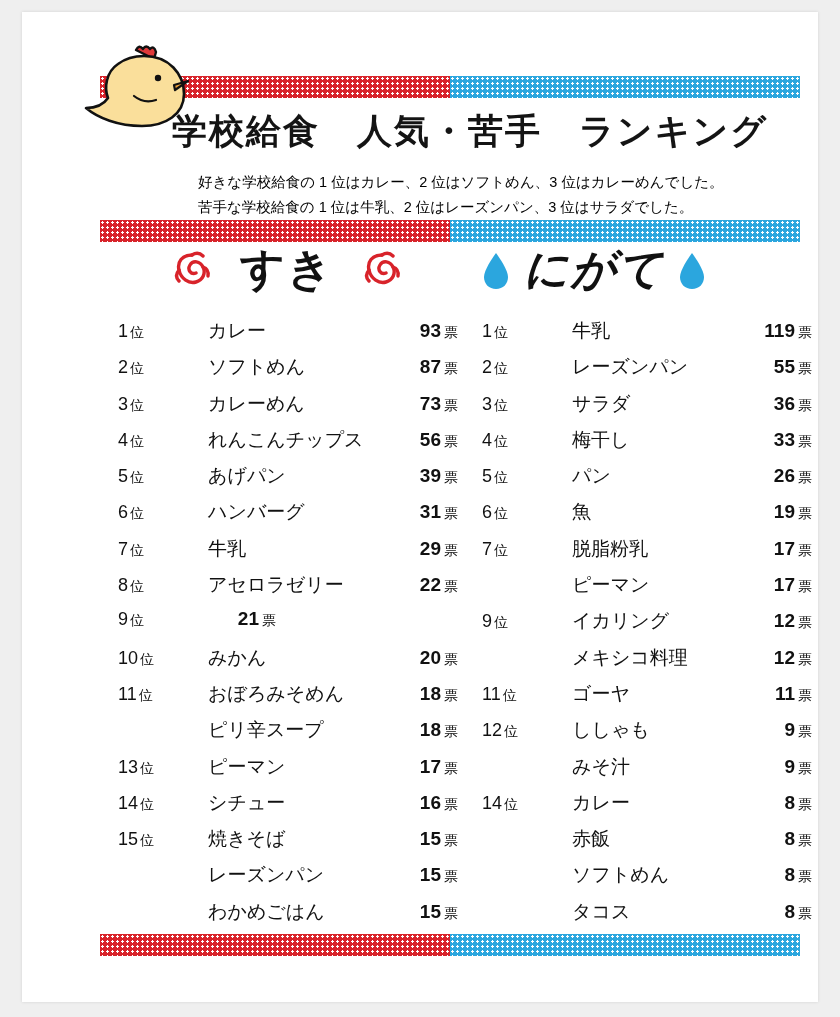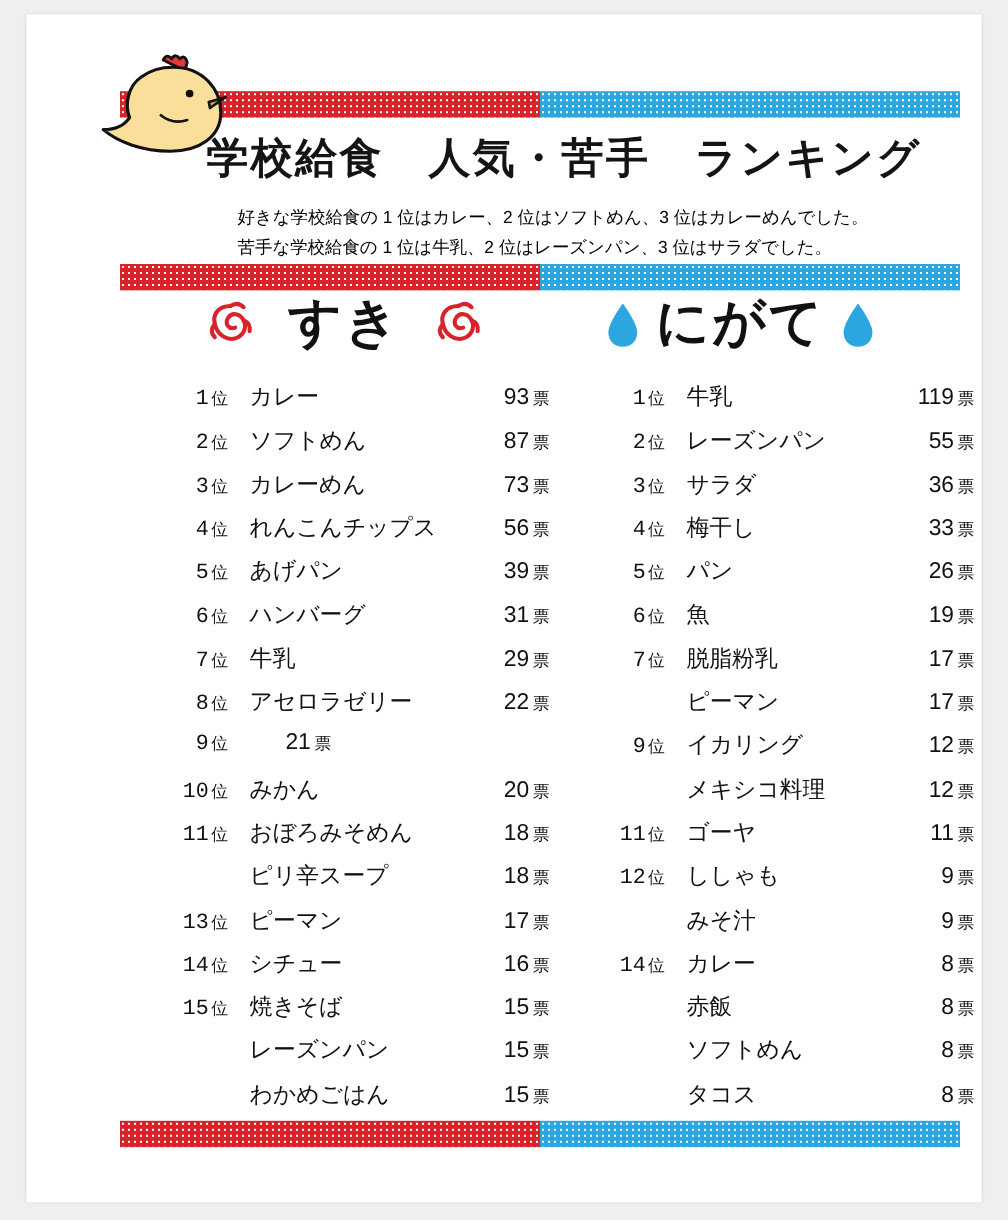"にがて" .heading.right { font-style: none -> italic; left: 430px -> 407px }
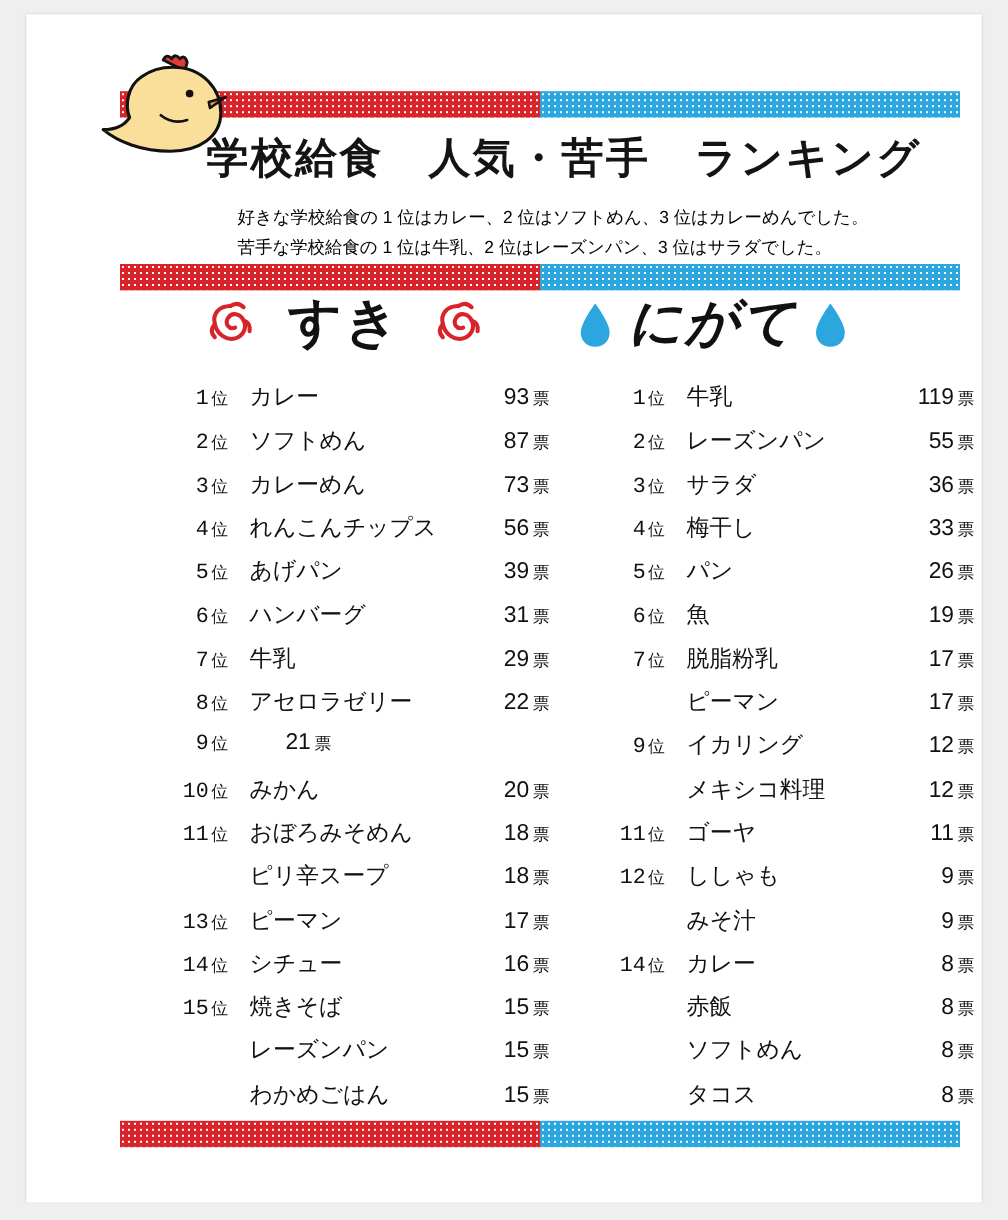"1 位" .rank { font-family: Liberation Mono, monospace -> none; text-align: right -> left }
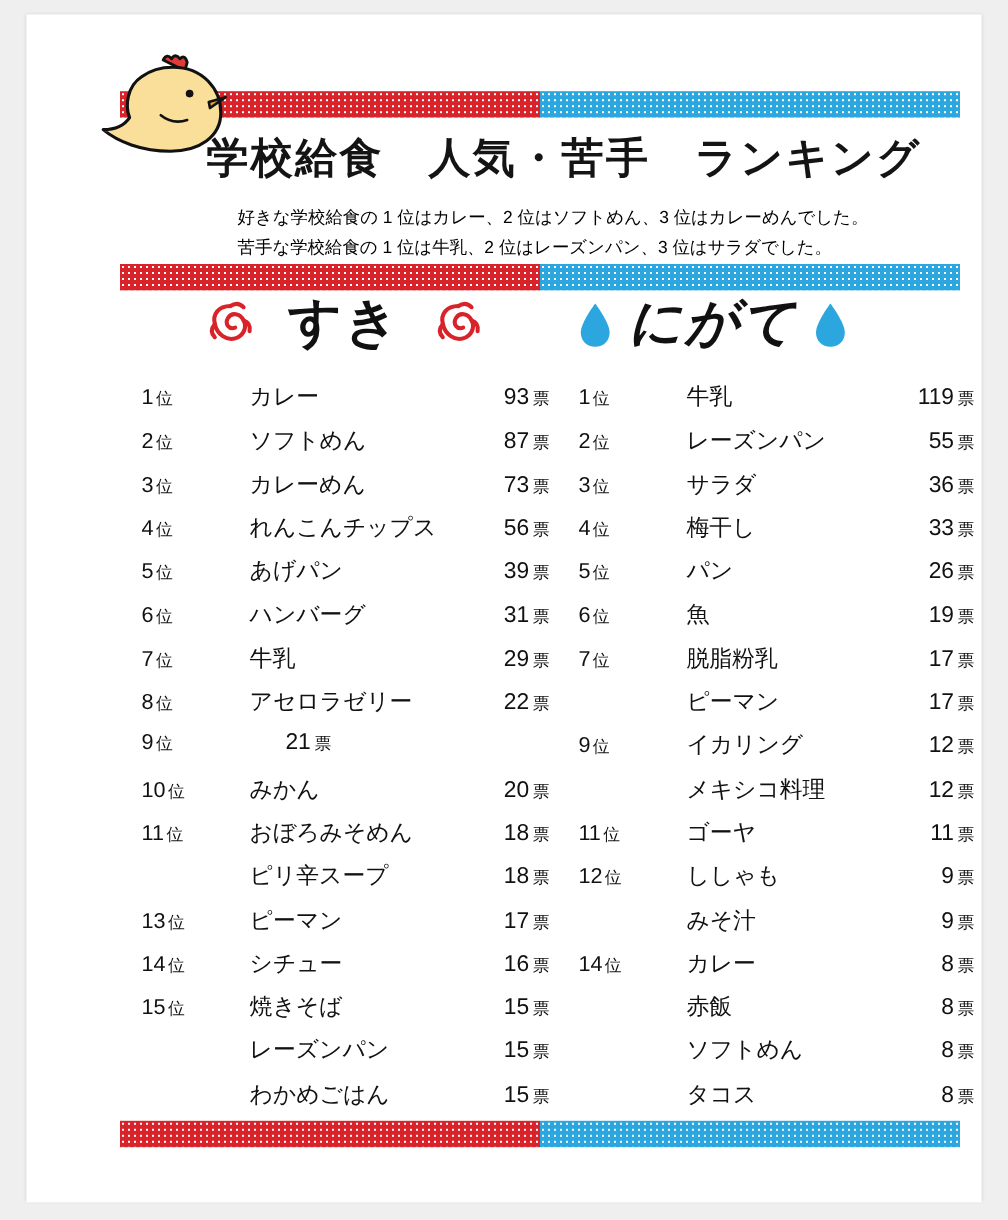"93" .votes .num { font-weight: none -> bold }
